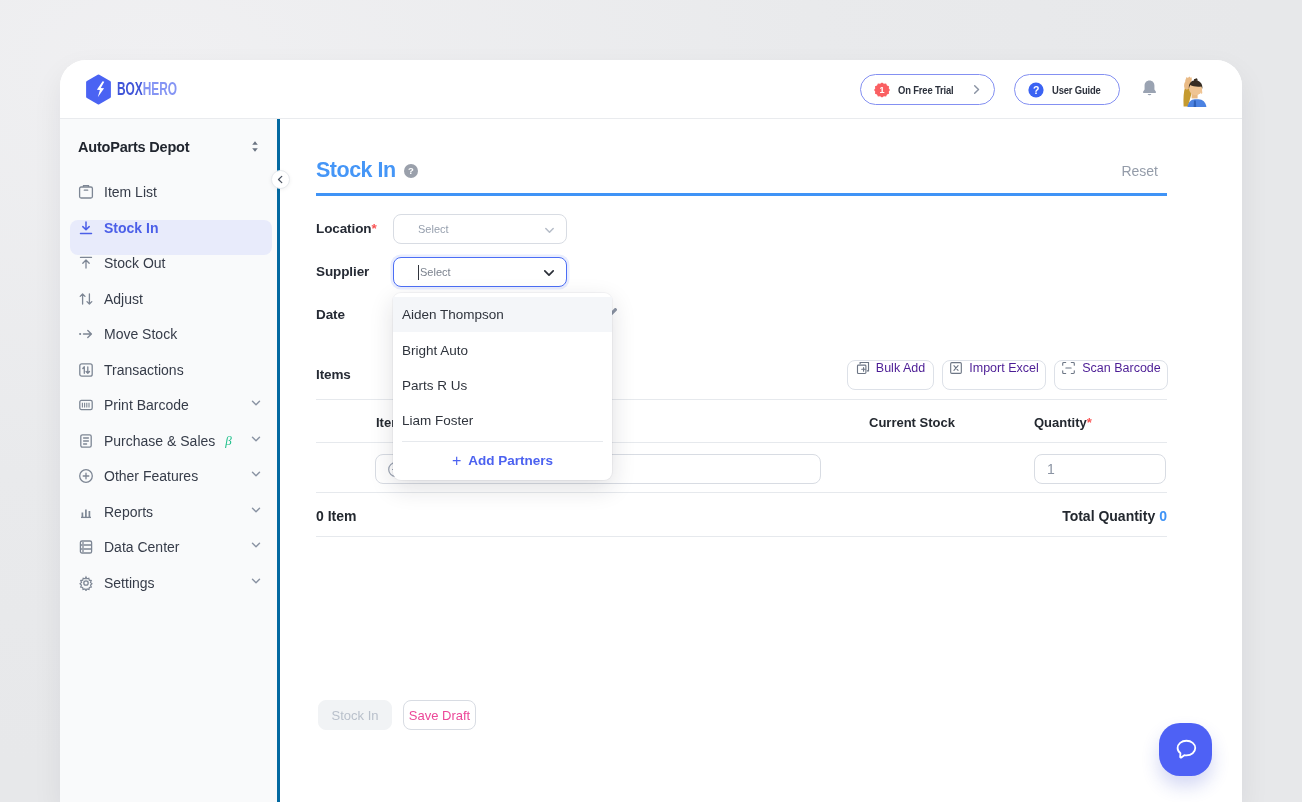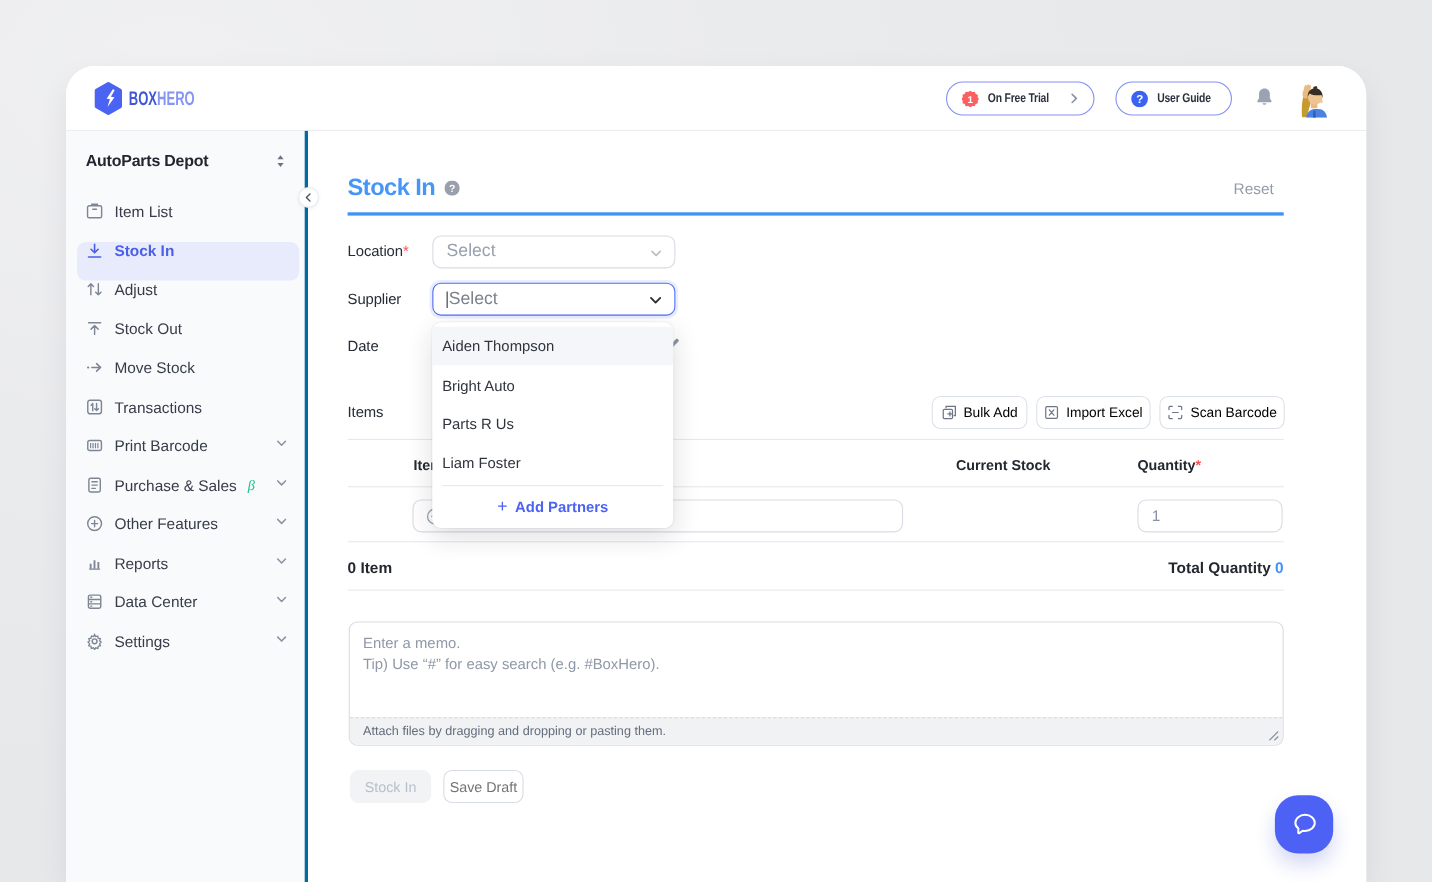"Location*" .lbl { font-weight: 400 -> 700 }
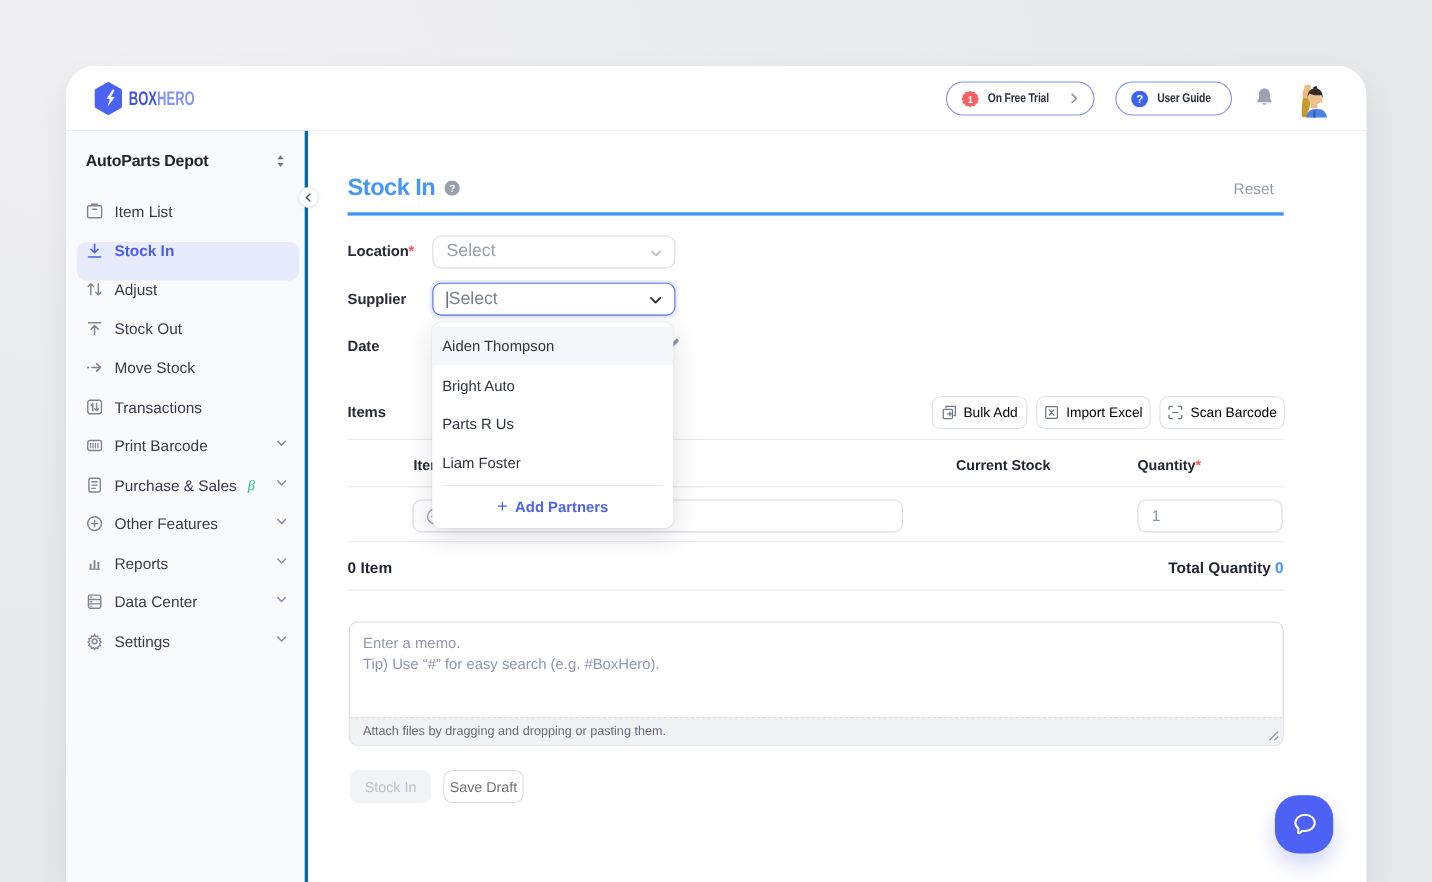"Select" .sel { font-size: 16px -> 11px; padding-left: 12px -> 24px; width: 221px -> 174px }
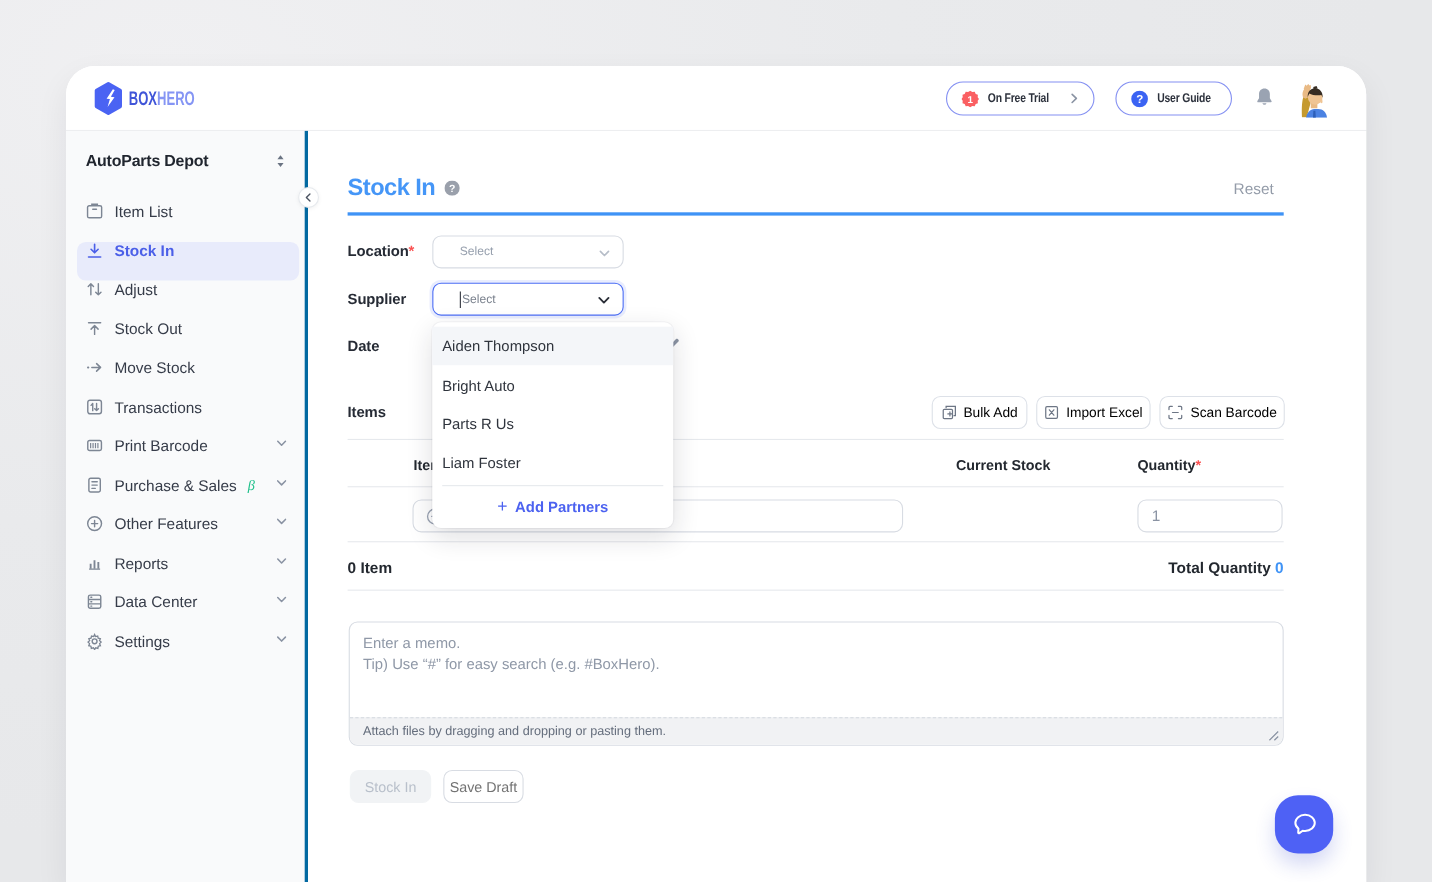"Adjust" div.mi { order: before "Stock Out" -> after "Stock Out" }
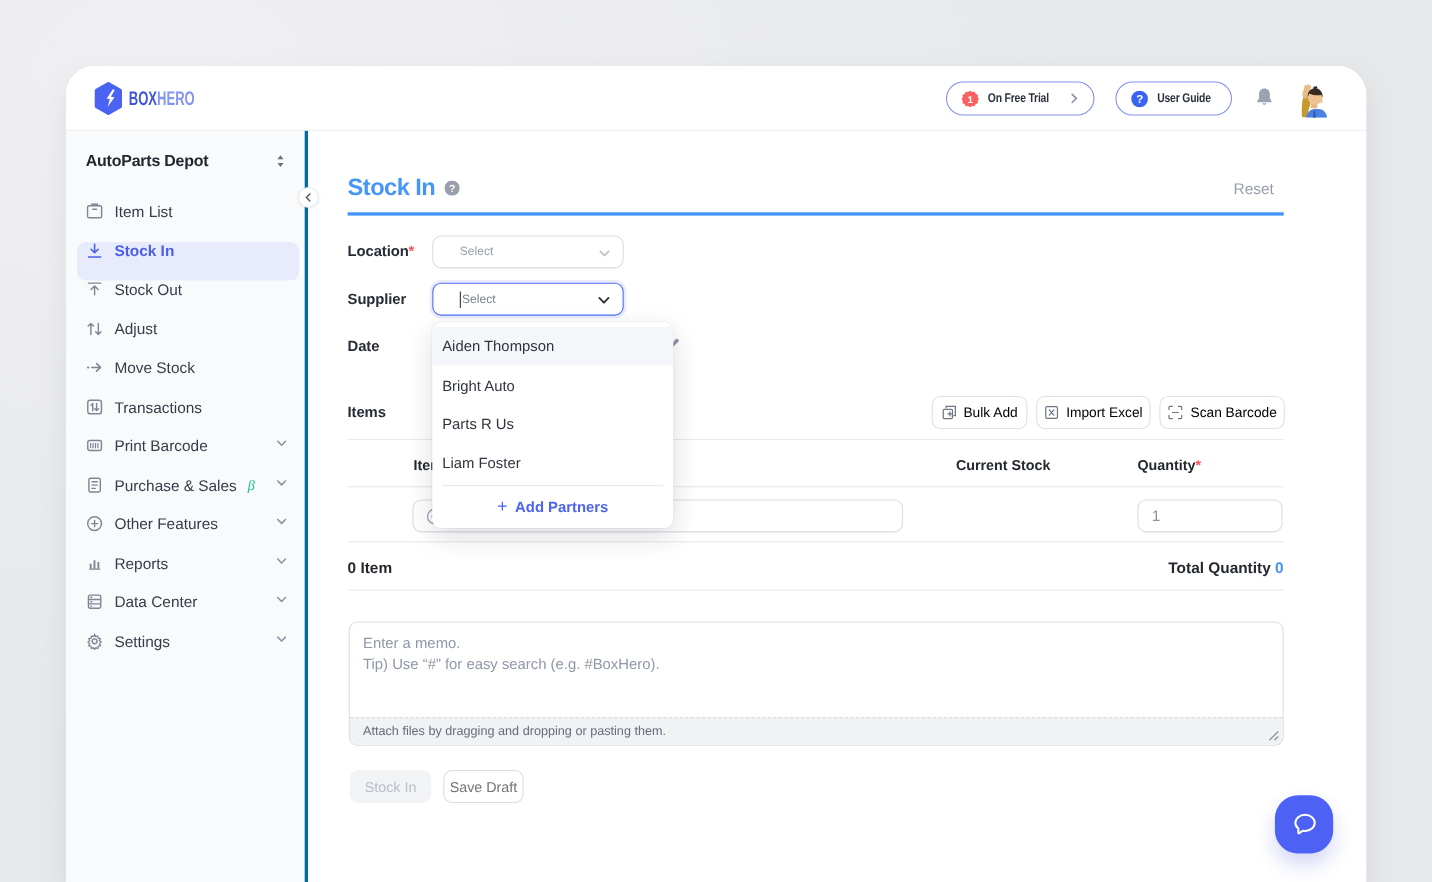"Bulk Add" .obtn { align-items: center -> flex-start; color: #000000 -> #4c1d95 }
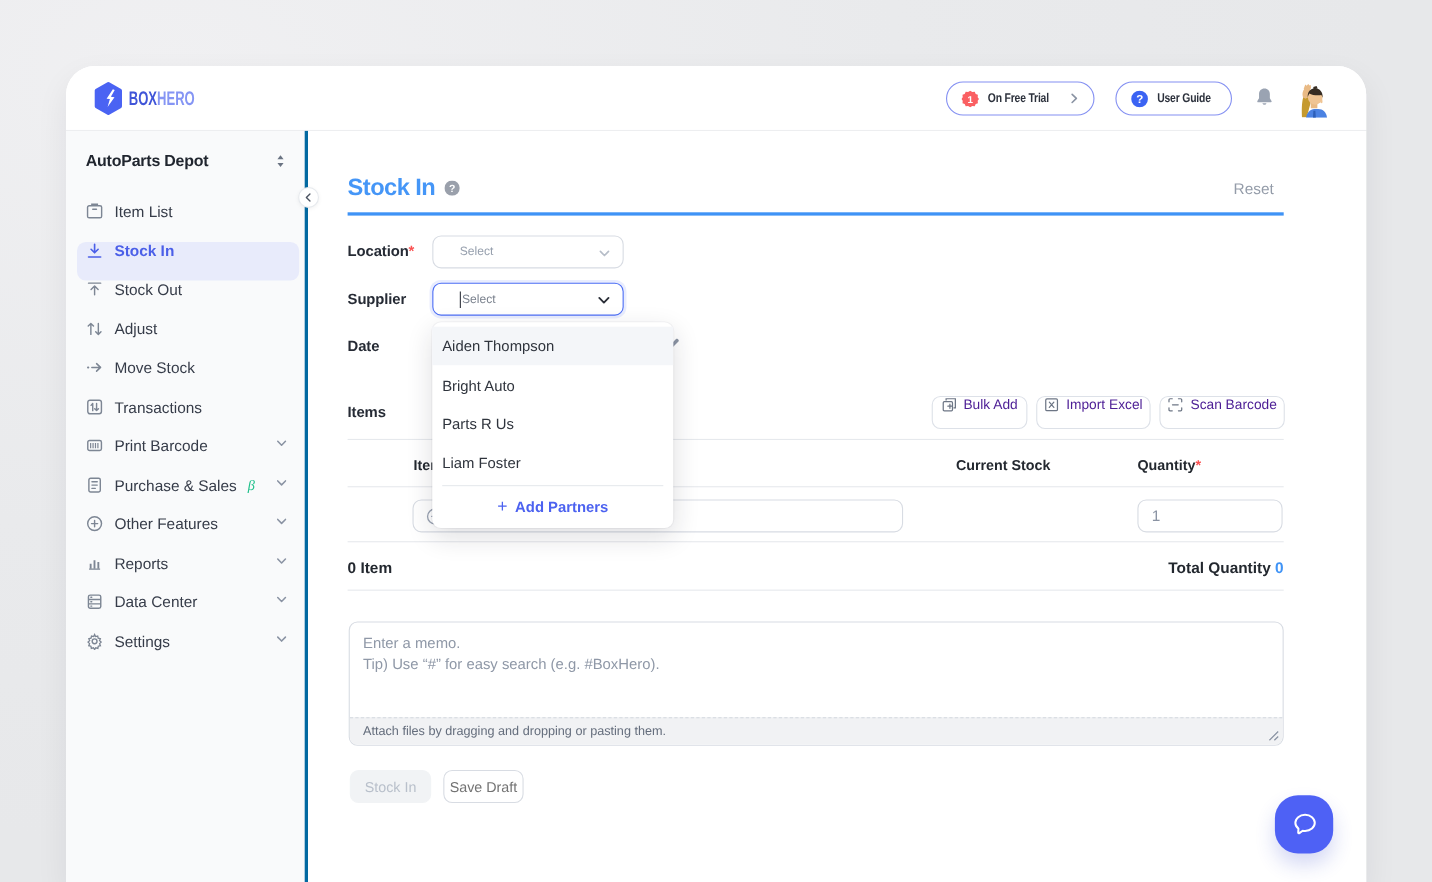"Enter a memo." div.memo { html: <div> <div>Enter a memo.<br>Tip) Use “#” for easy search (e.g. #BoxHero).</div> <div>Attach files by dragging and dropping or pasting them.</div> <svg> <path></path> </svg> </div> -> none }
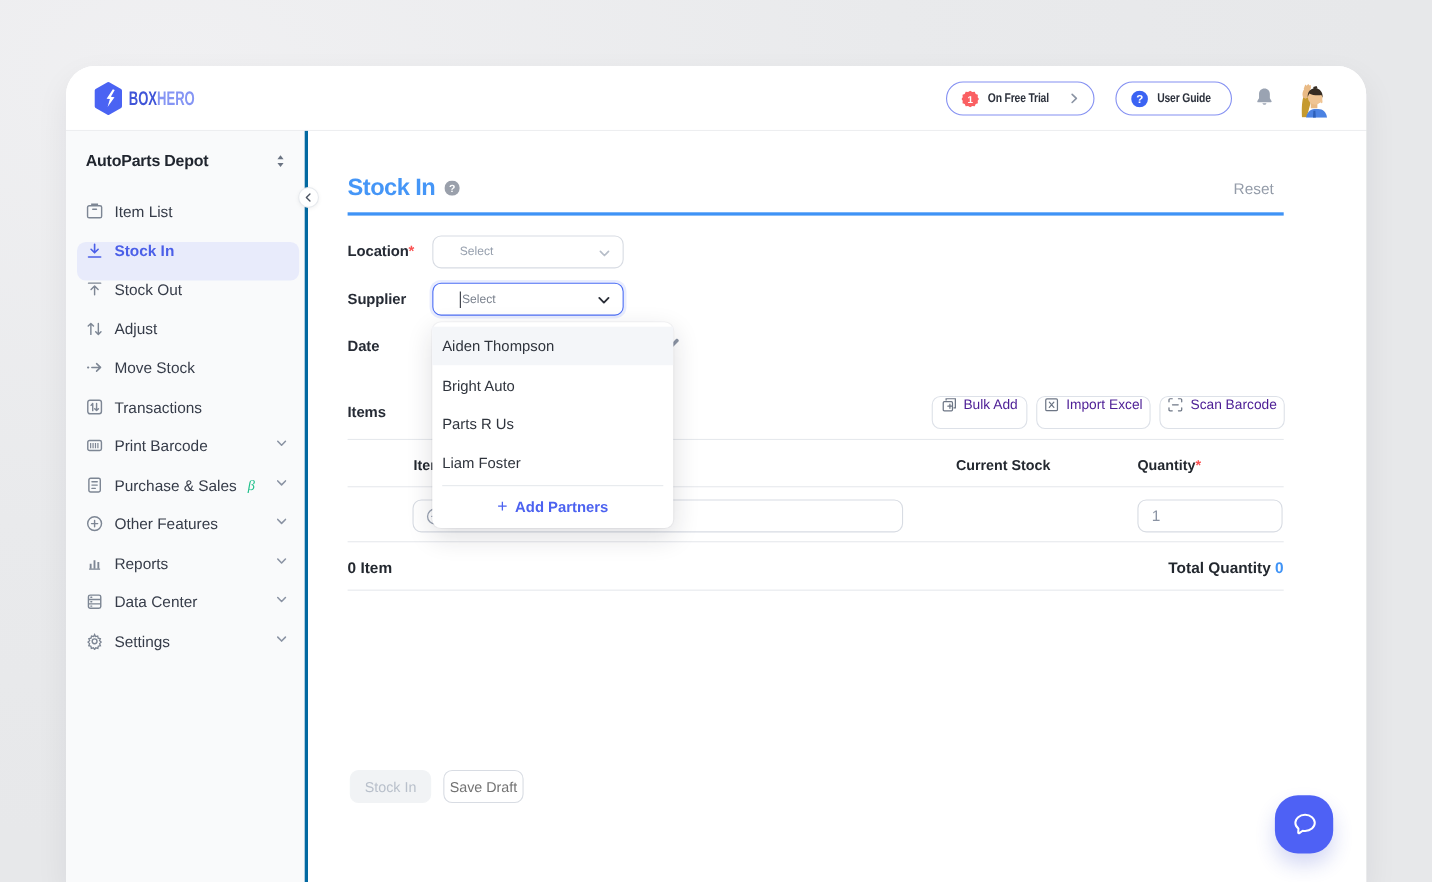"Save Draft" .btn.savedraft { color: #737373 -> #ec4899 }
